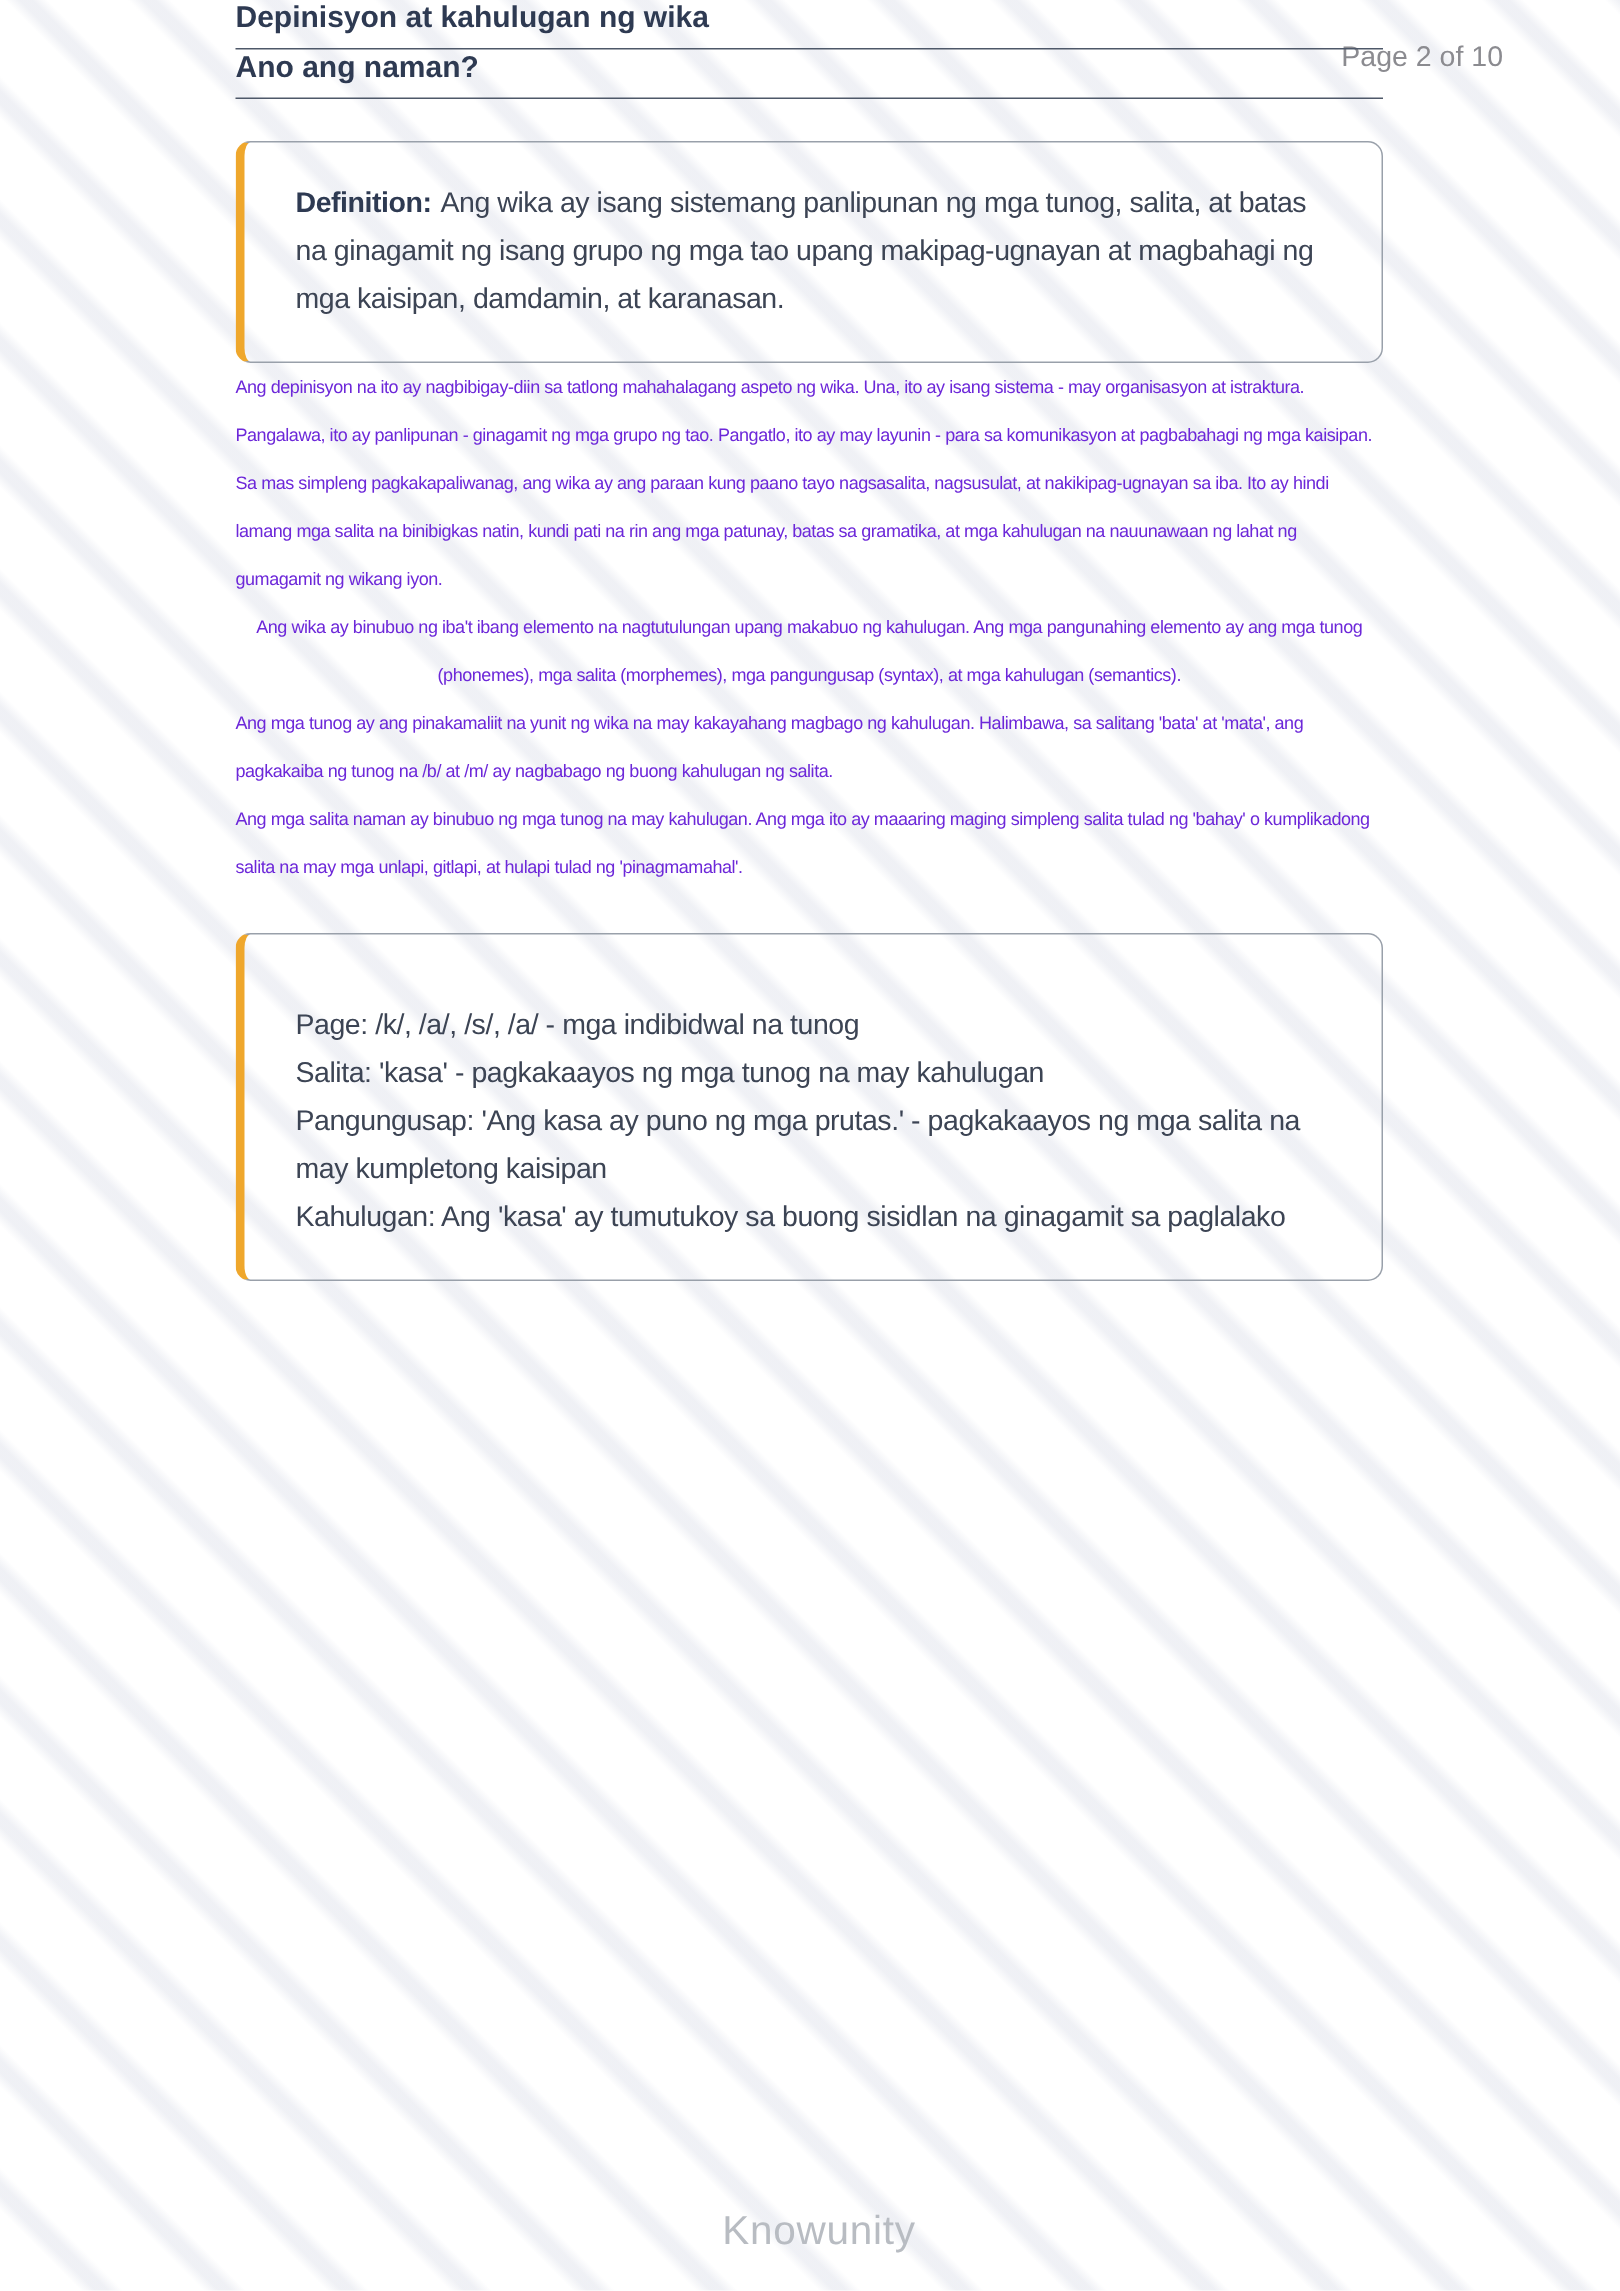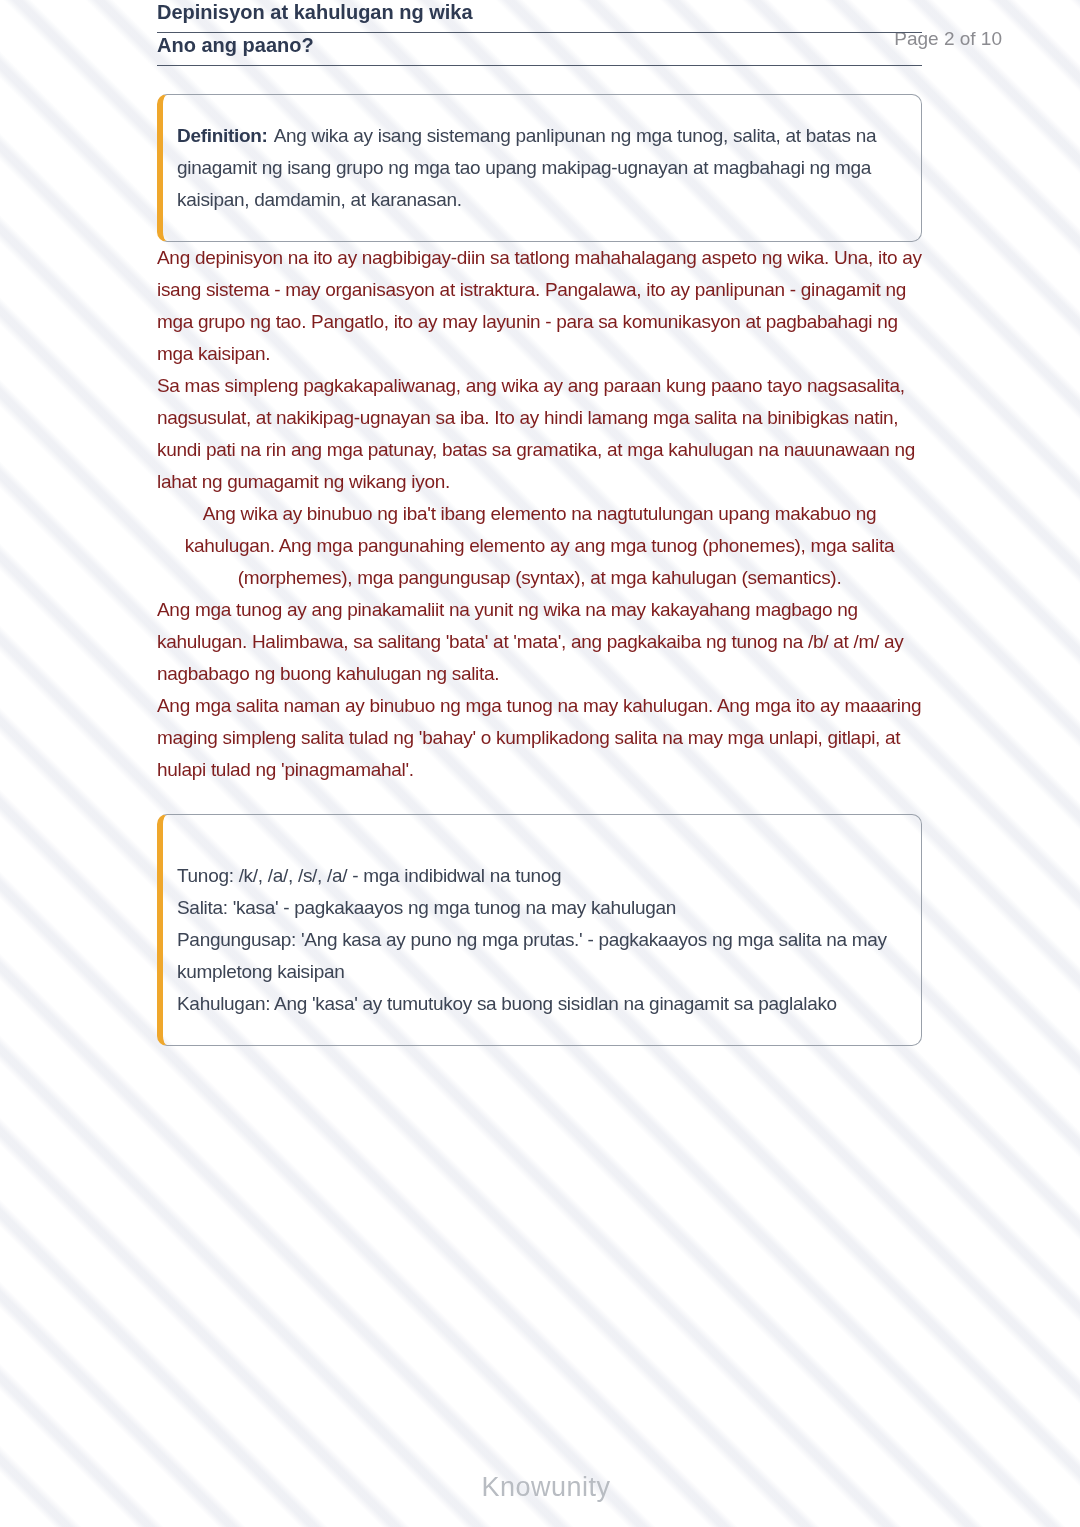"Ano ang paano?" h2.sec { text: paano -> naman }
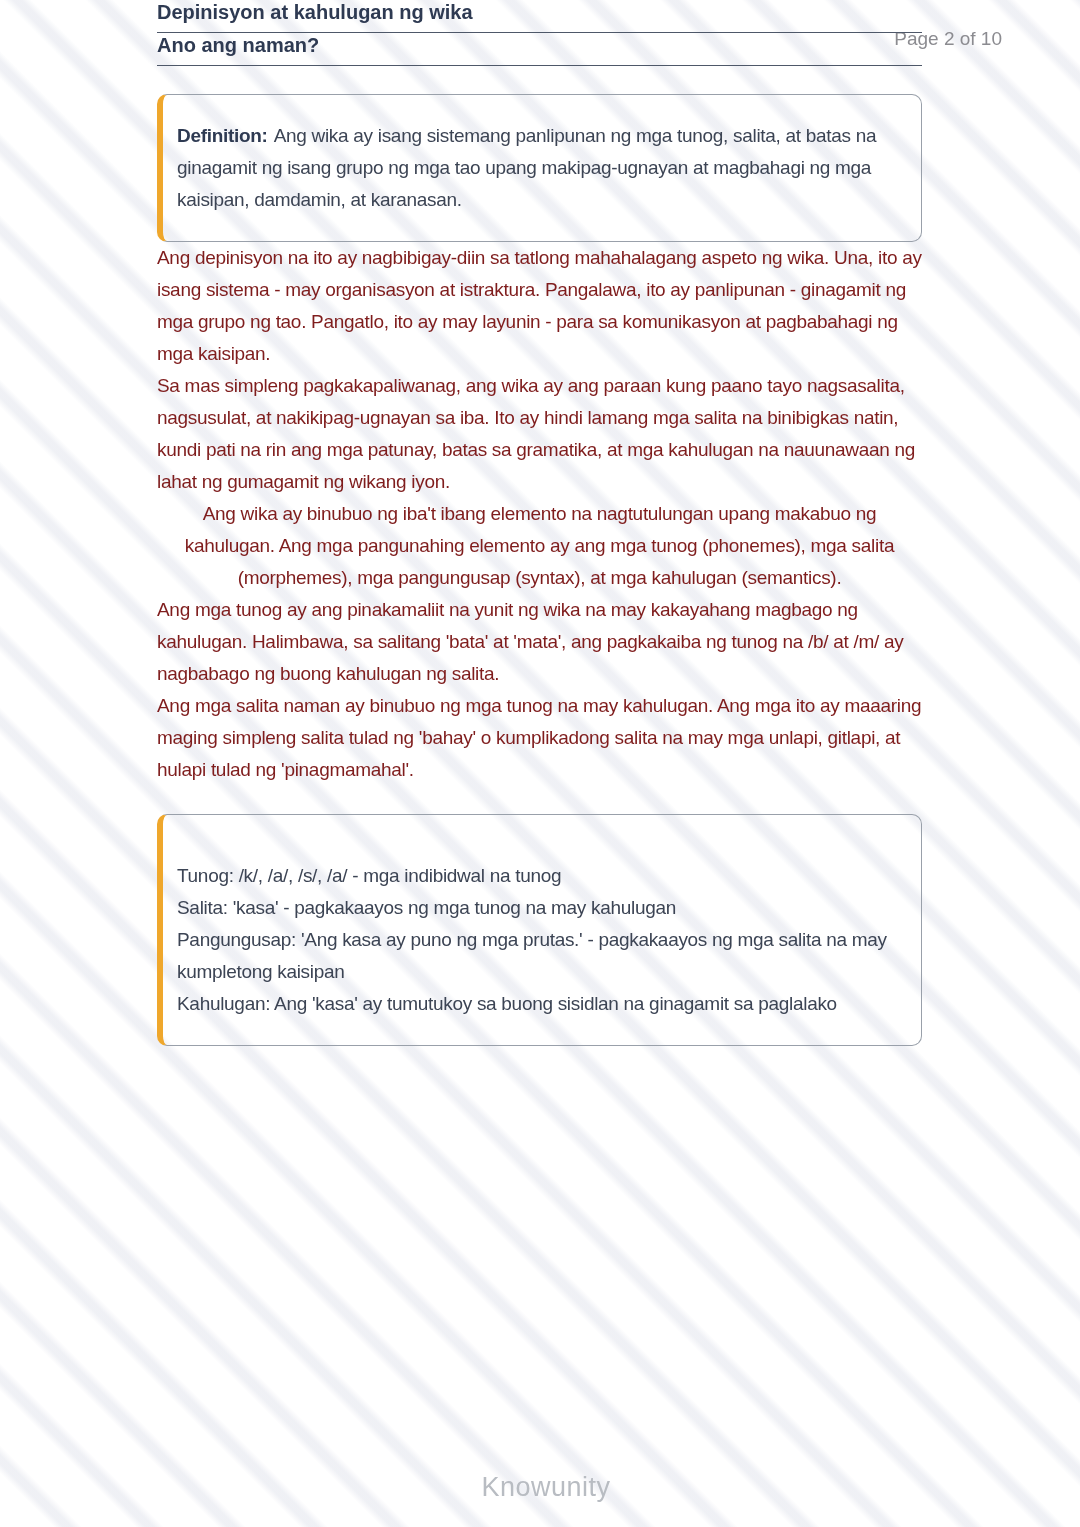"Definition: Ang wika ay isang" .callout-box { padding: 25px 30px 25px 14px -> 25px 30px 25px 34px }
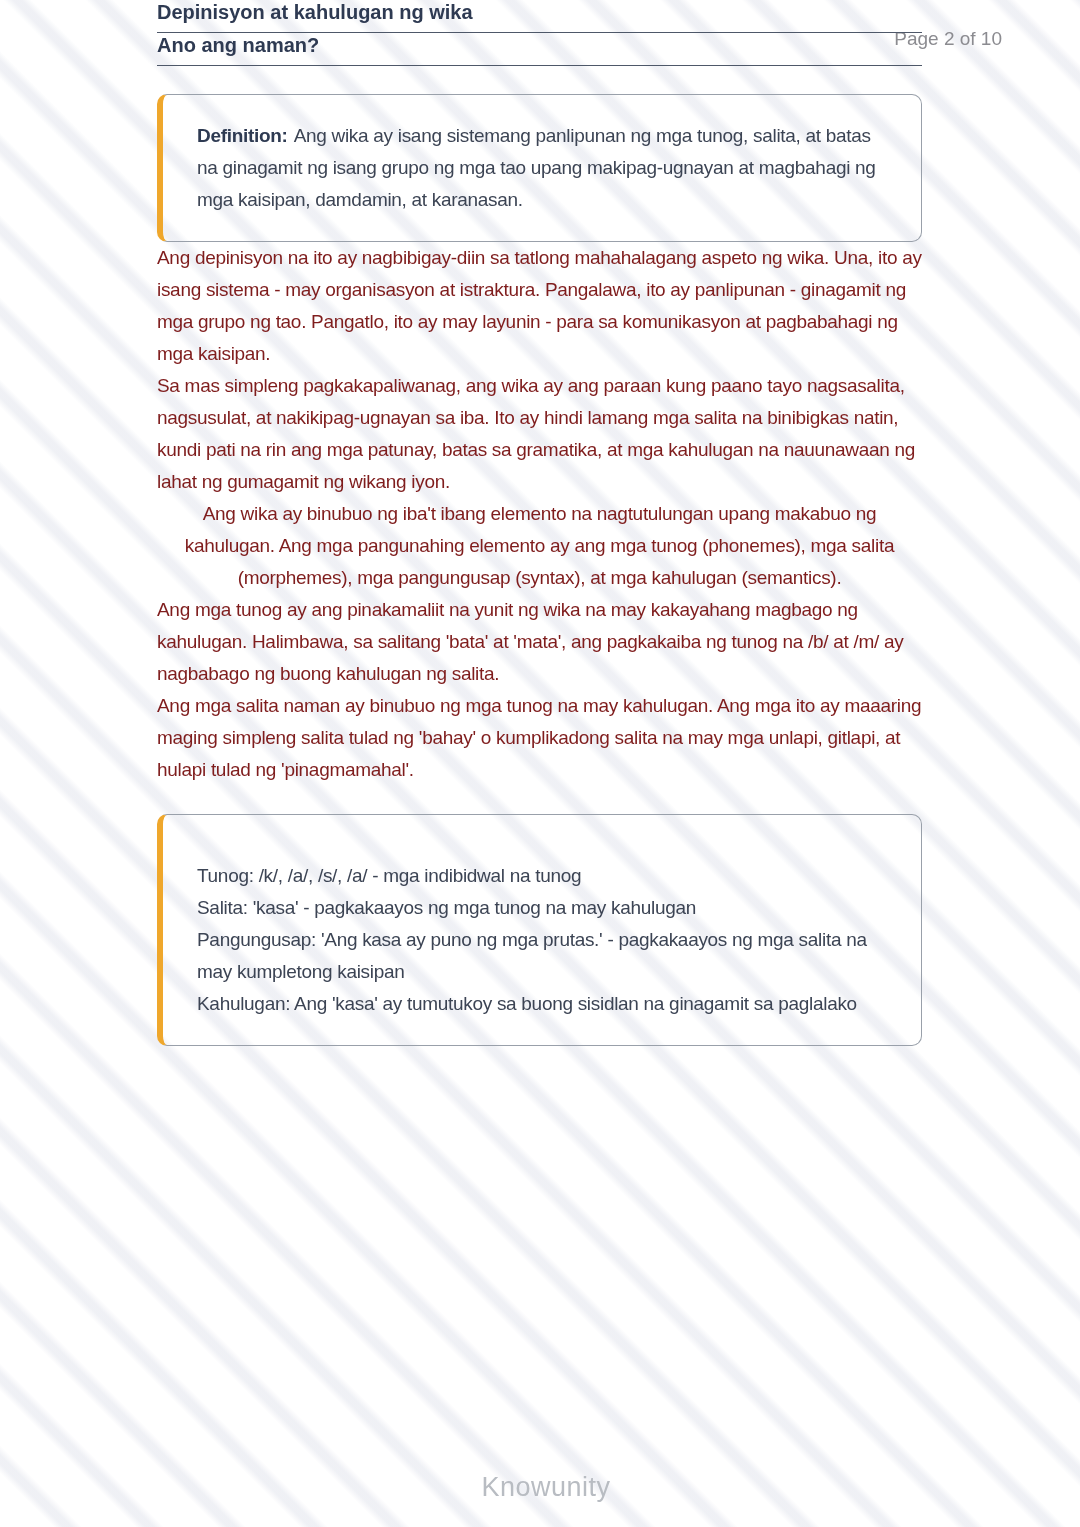"Ang depinisyon na ito ay" p.body-p { color: #7f1d1d -> #6d28d9; font-size: 19px -> 12px }
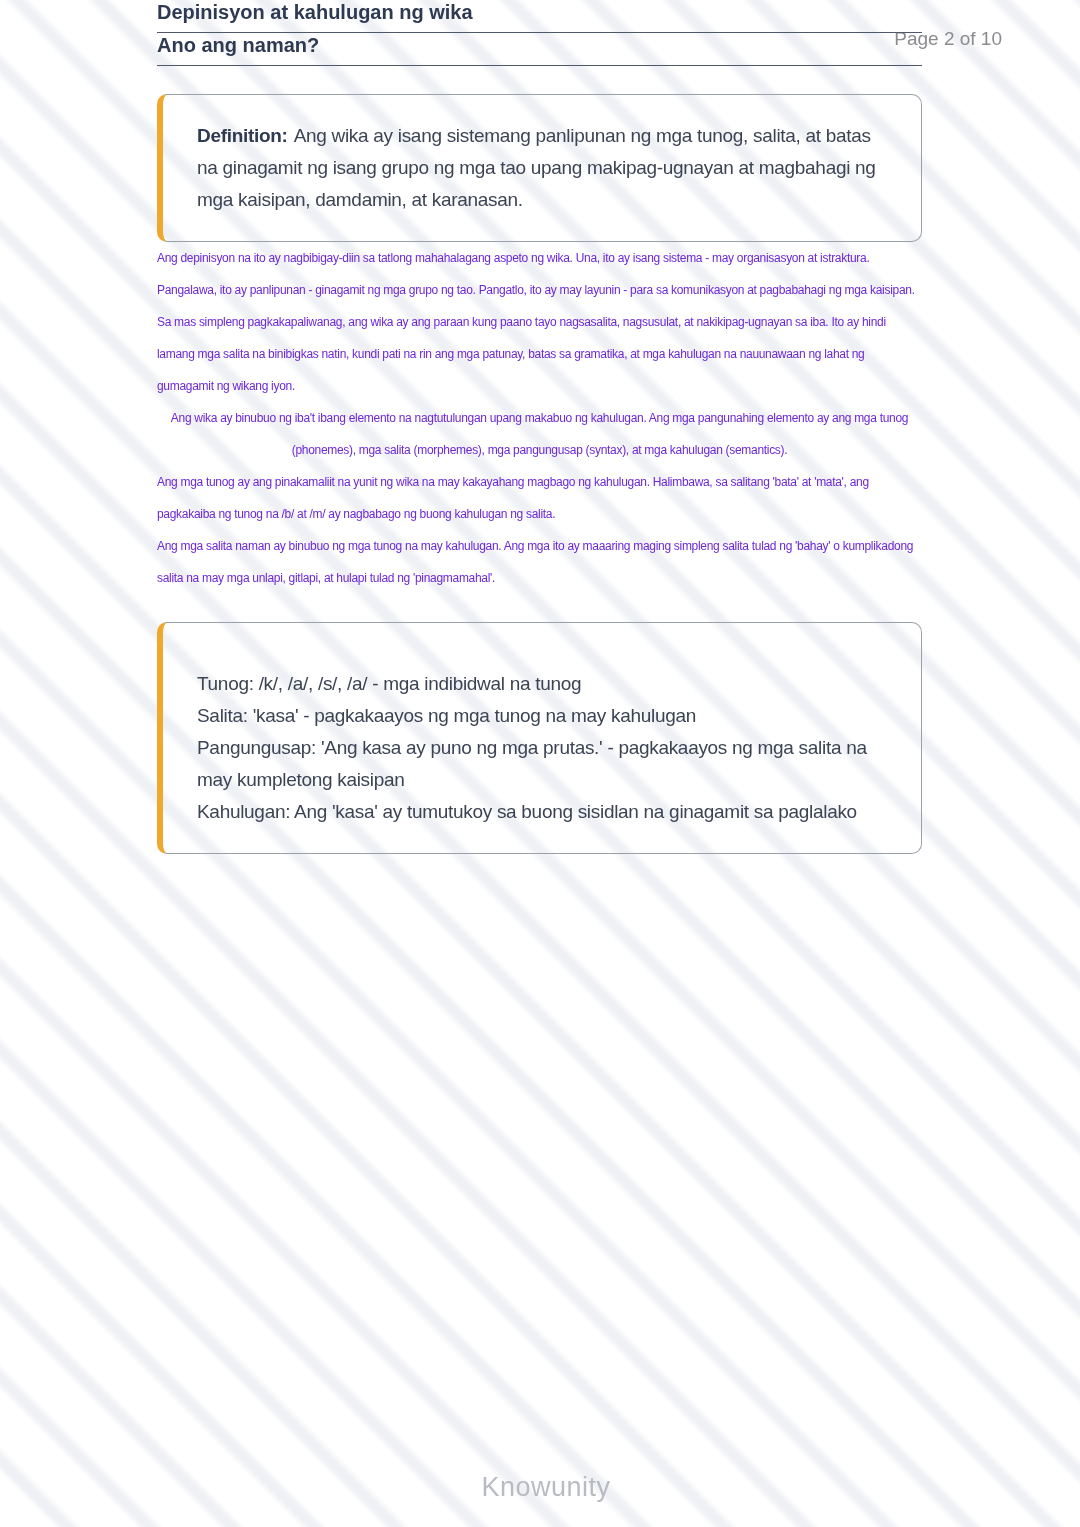"Tunog: /k/, /a/, /s/, /a/" div.example-line { text: Tunog -> Page }
